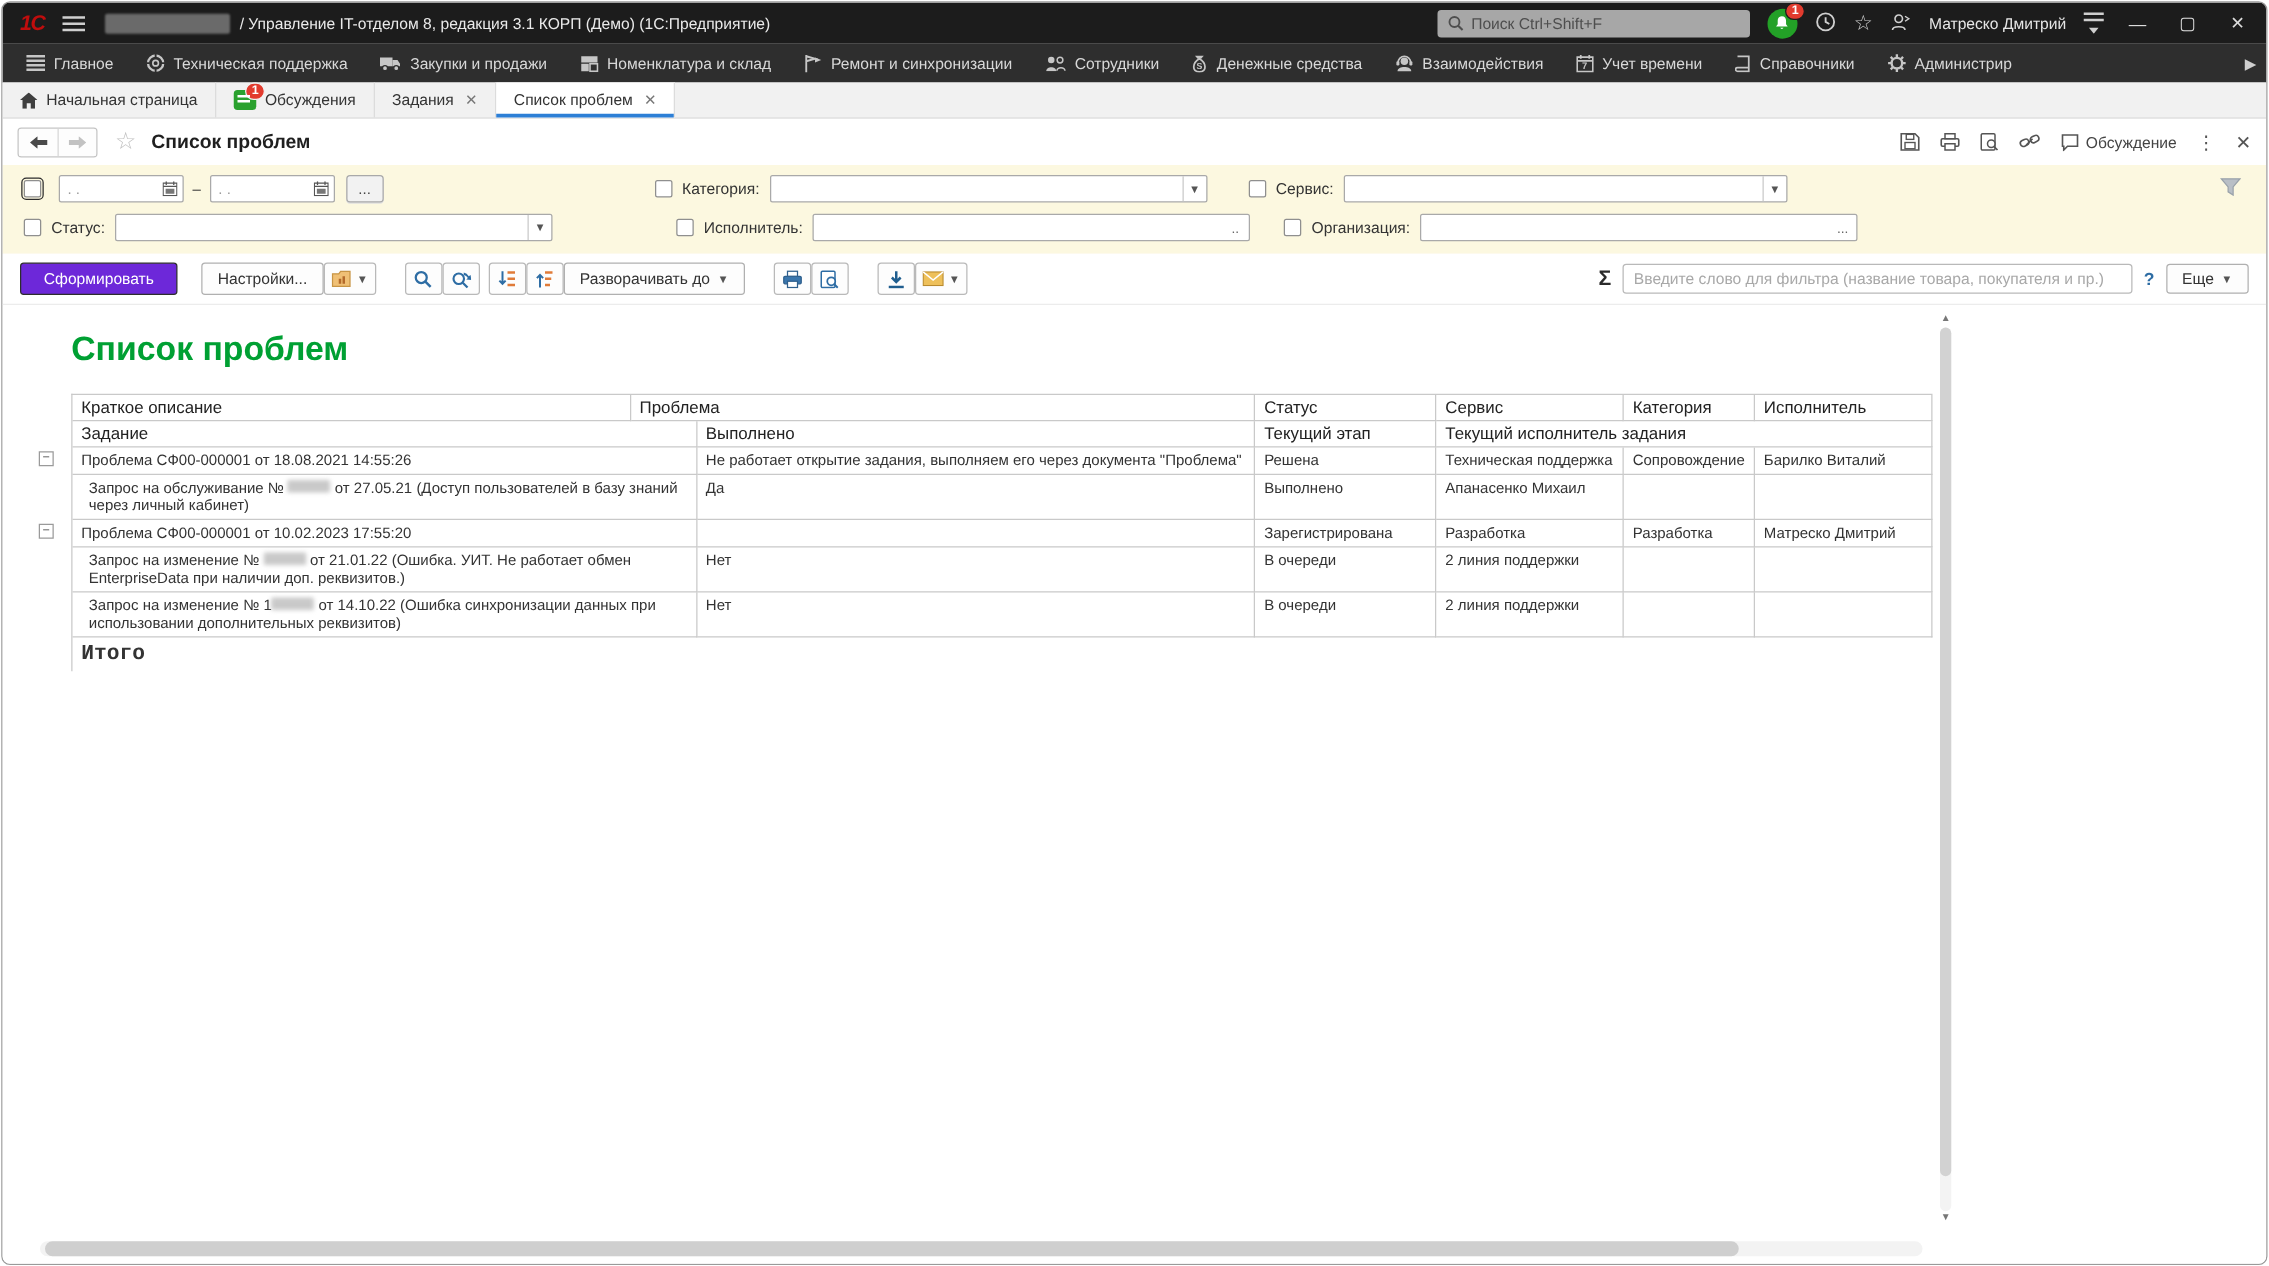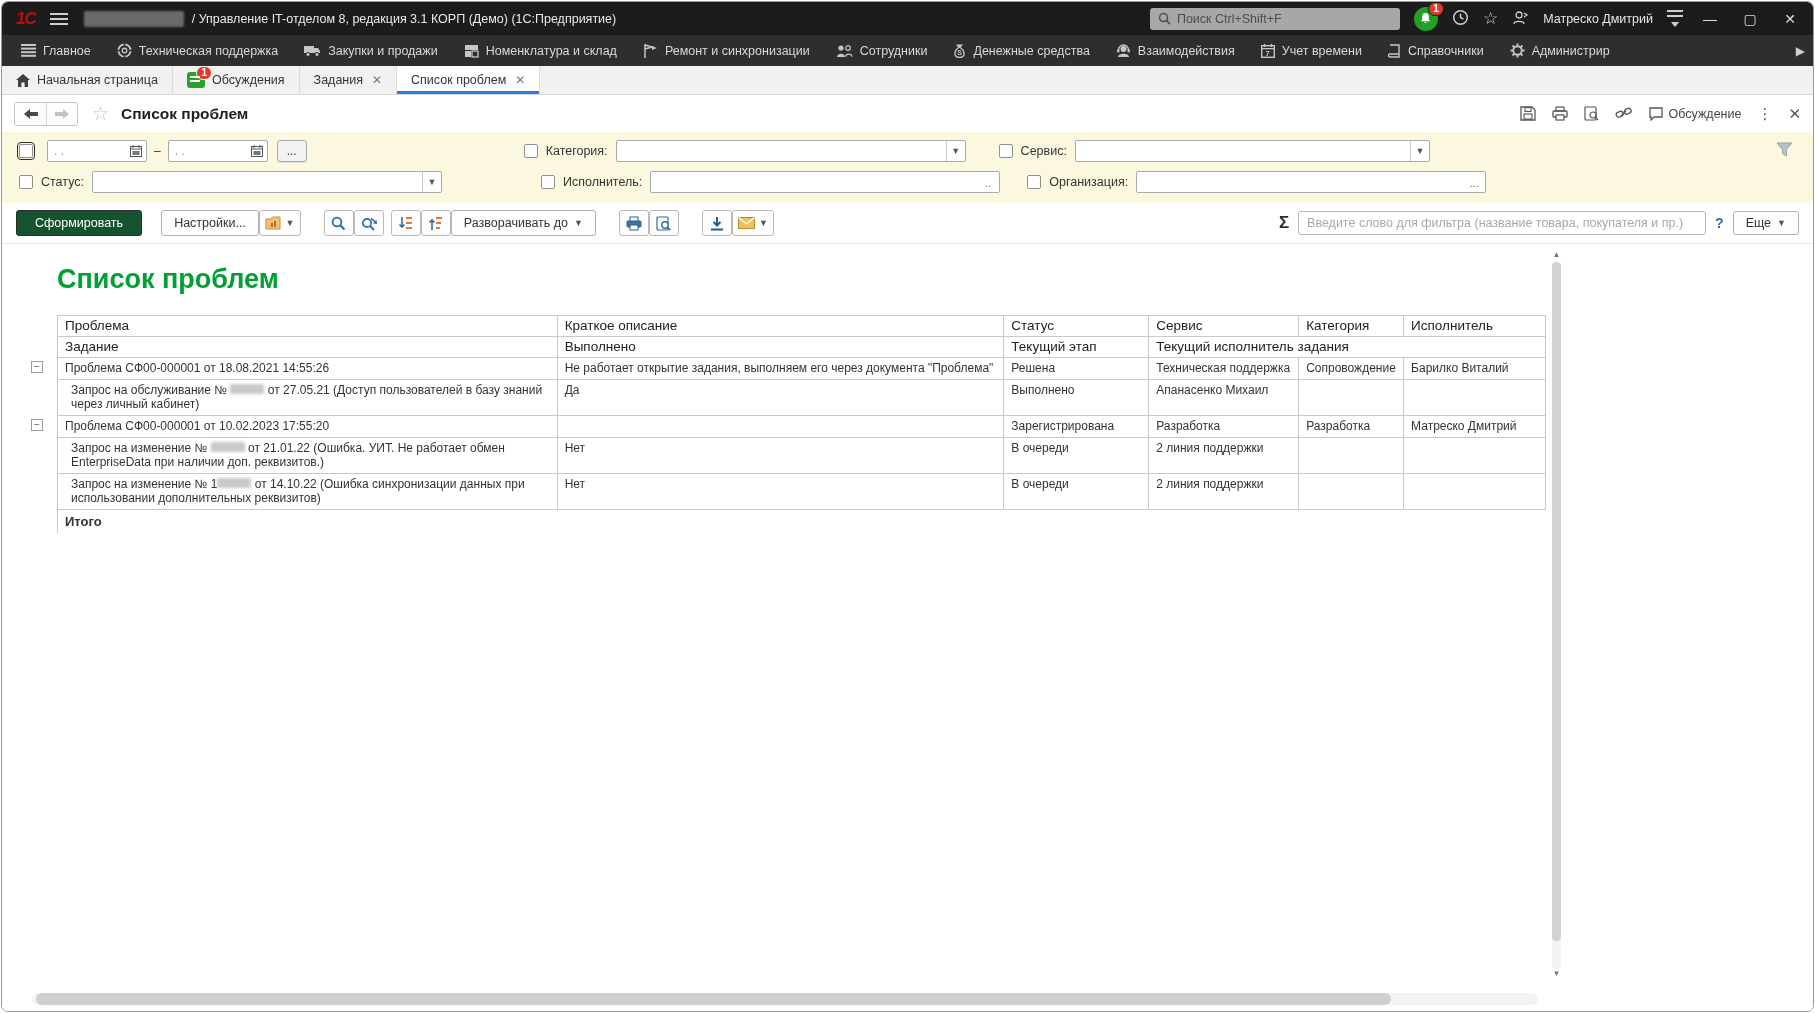"Сформировать" .btn-dark { background: #14532d -> #6d28d9 }
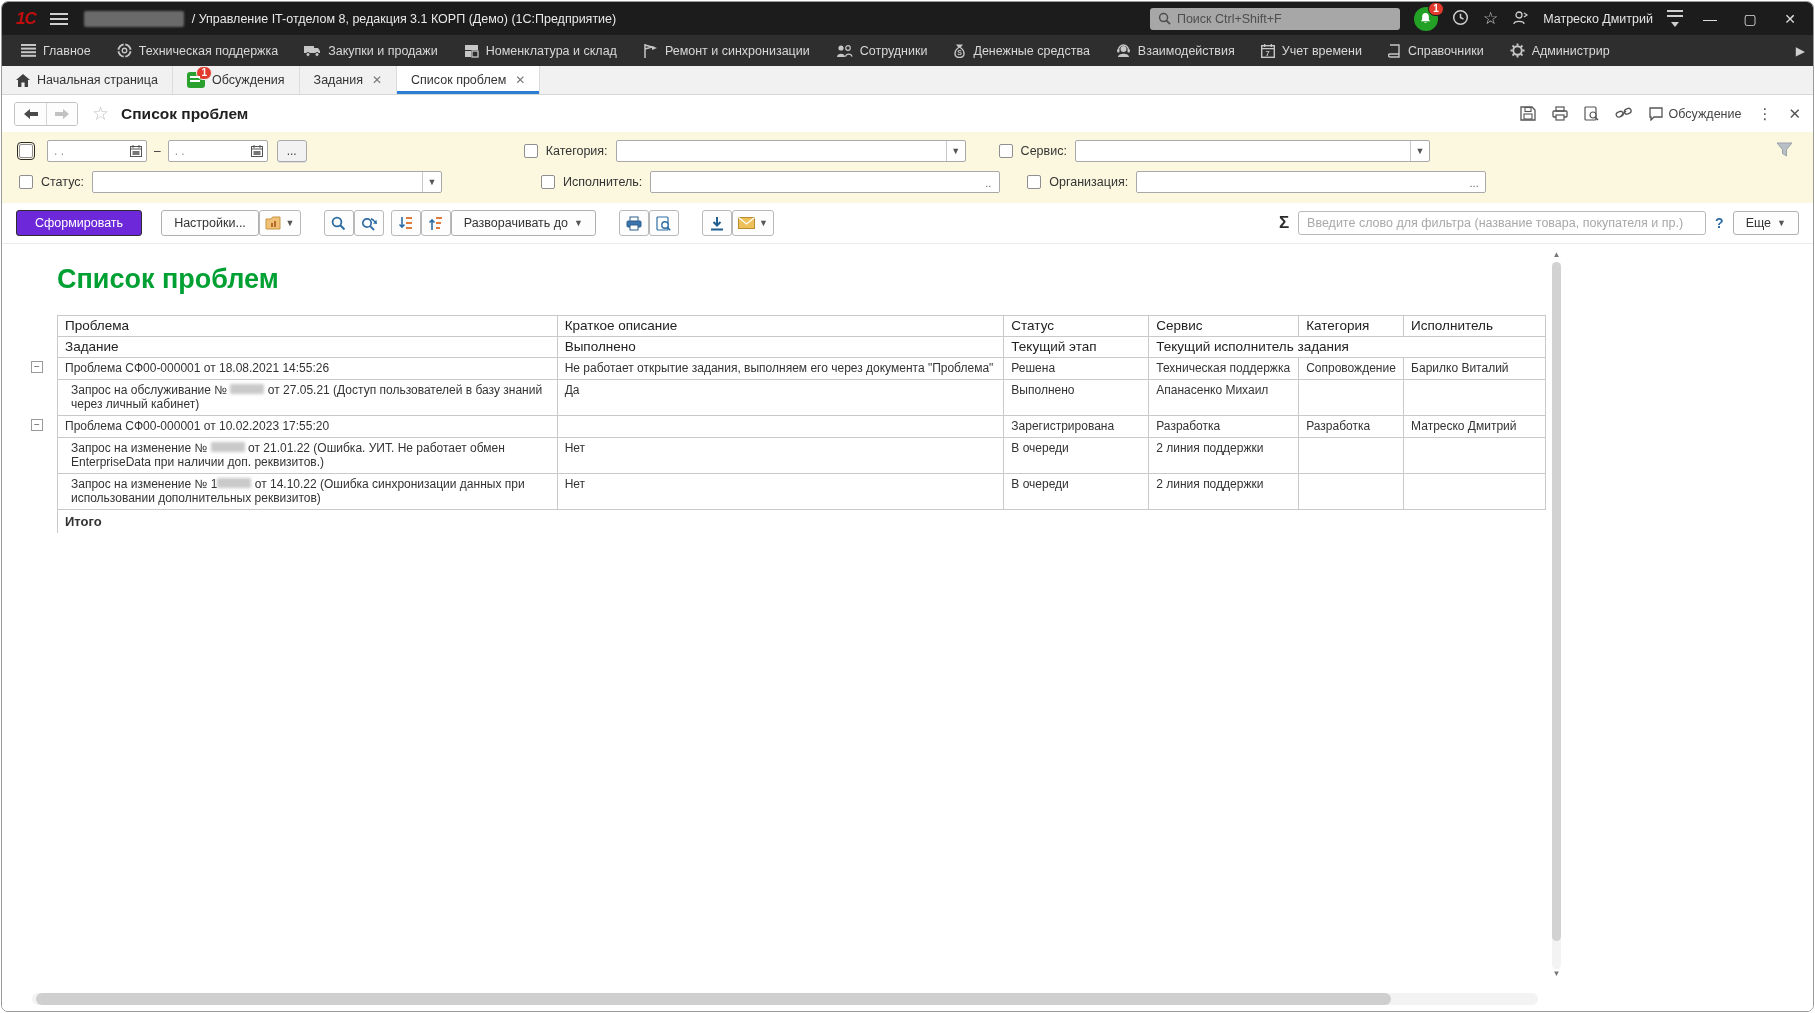"Проблема" div.tcell { order: before "Краткое описание" -> after "Краткое описание" }
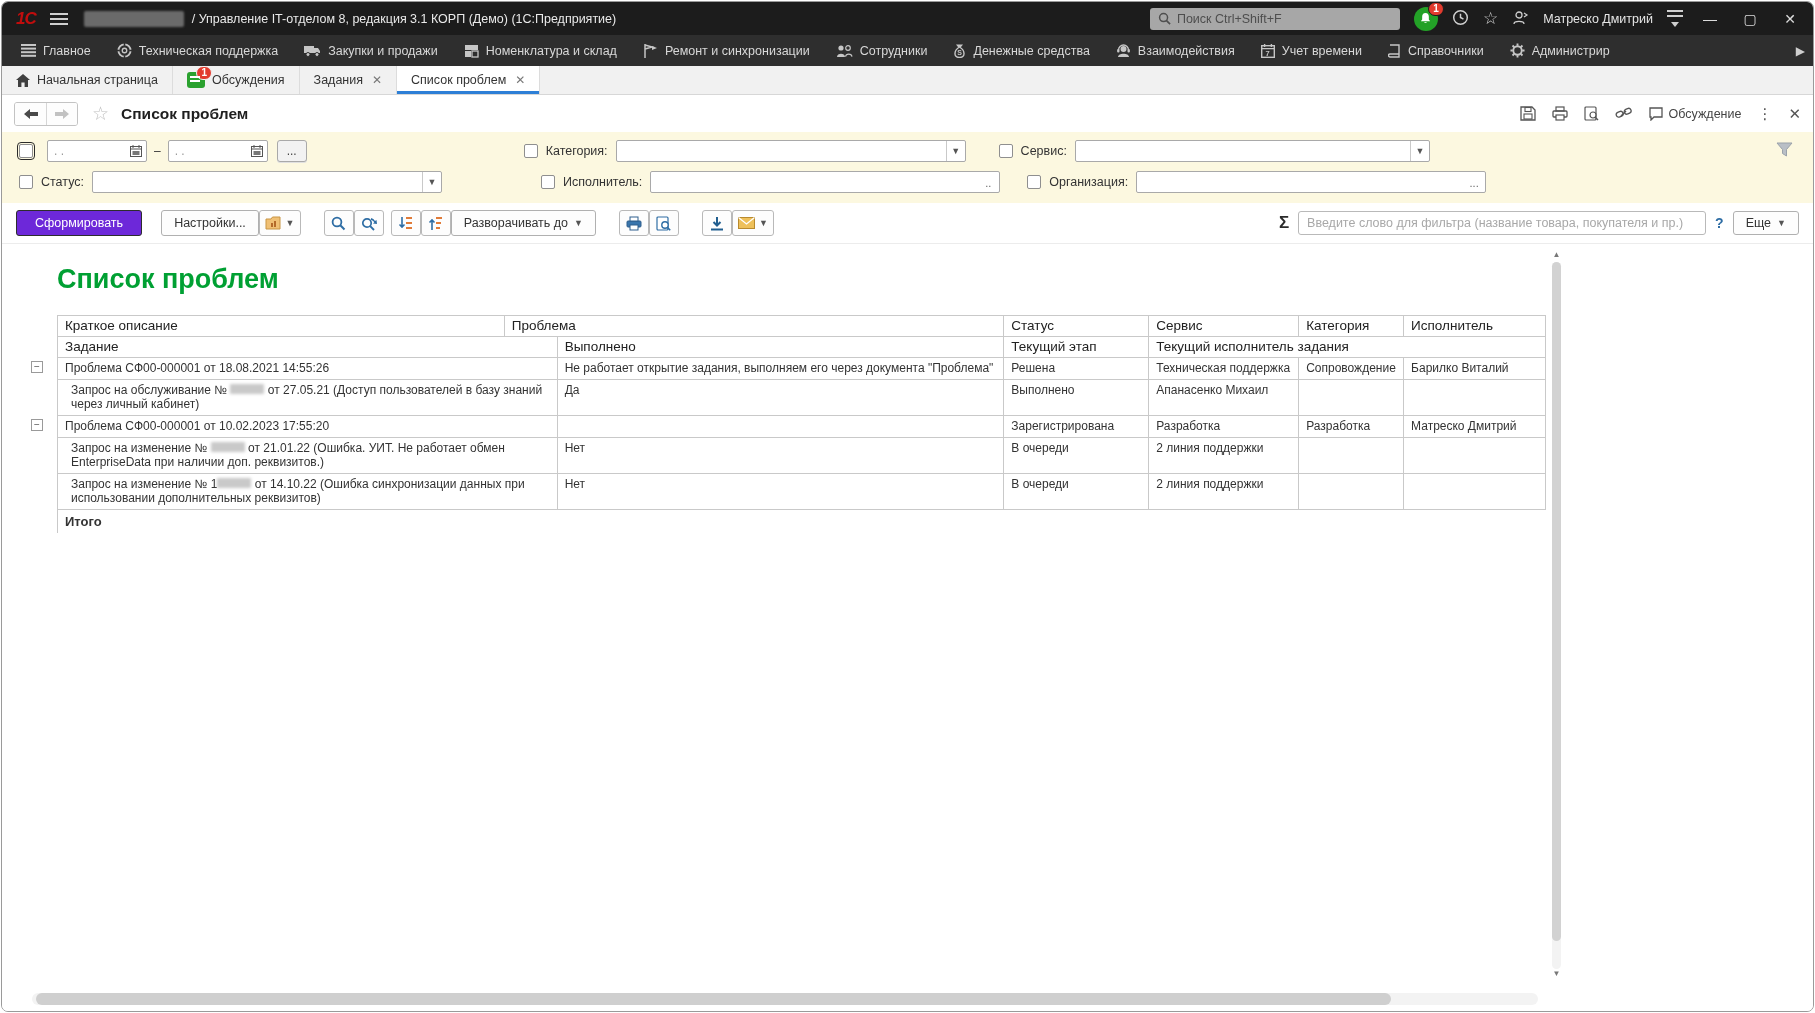"Итого" .total .tcell { font-family: none -> Liberation Mono, monospace; font-size: 13px -> 17px }
